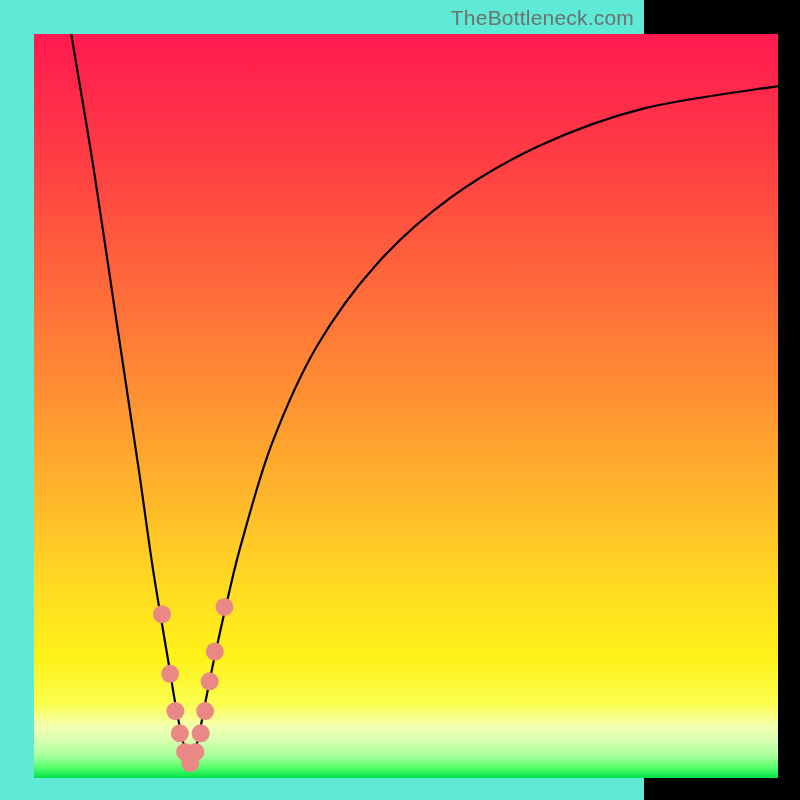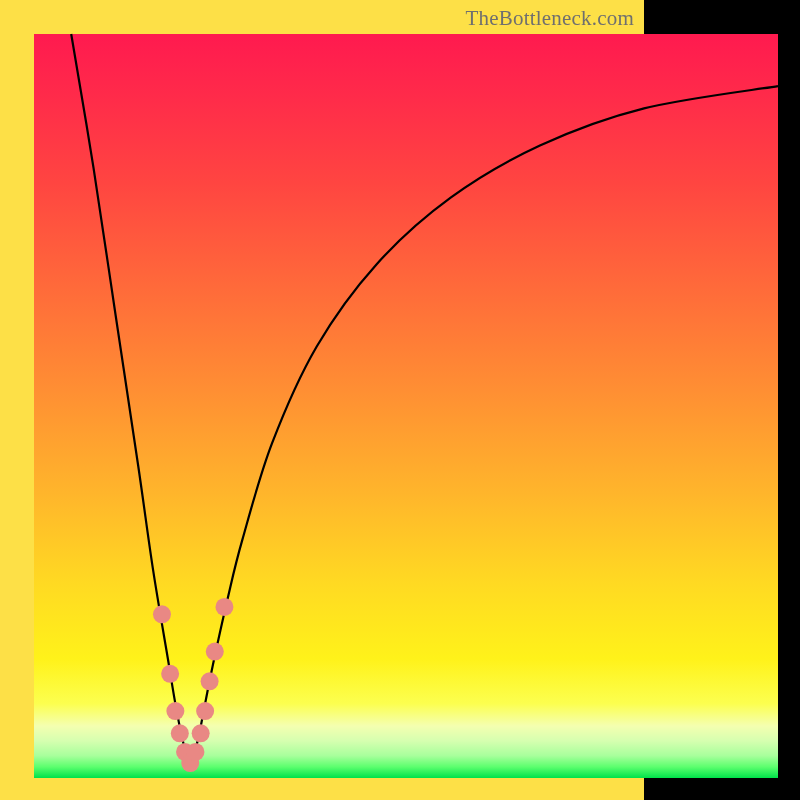"TheBottleneck.com" .frame { background: #fde047 -> #5eead4; font-family: Liberation Serif, serif -> none }
